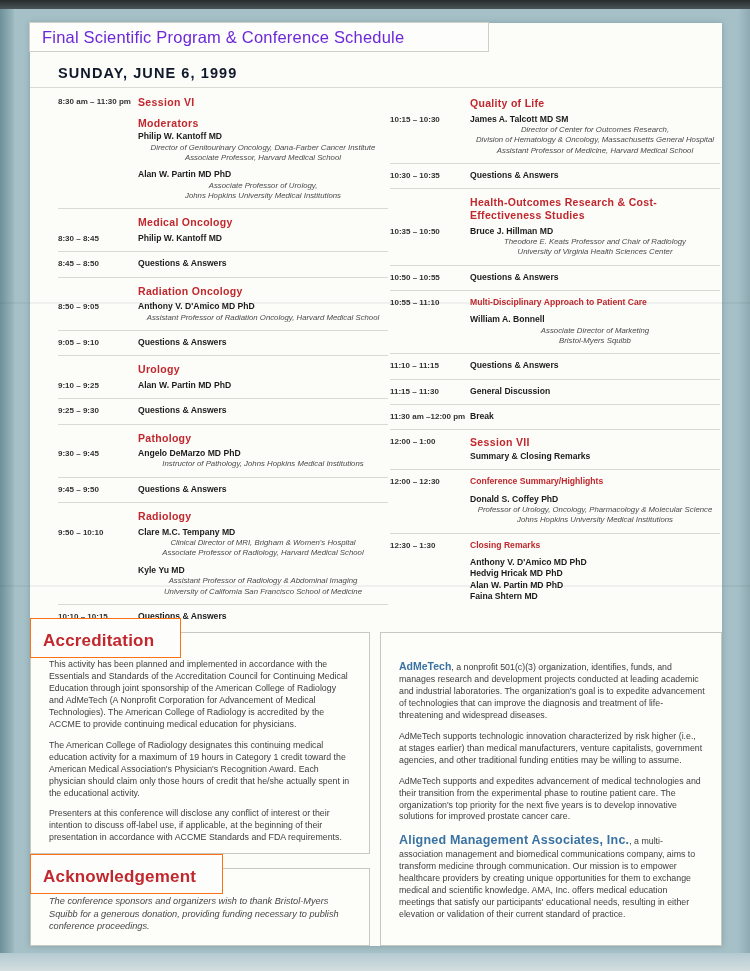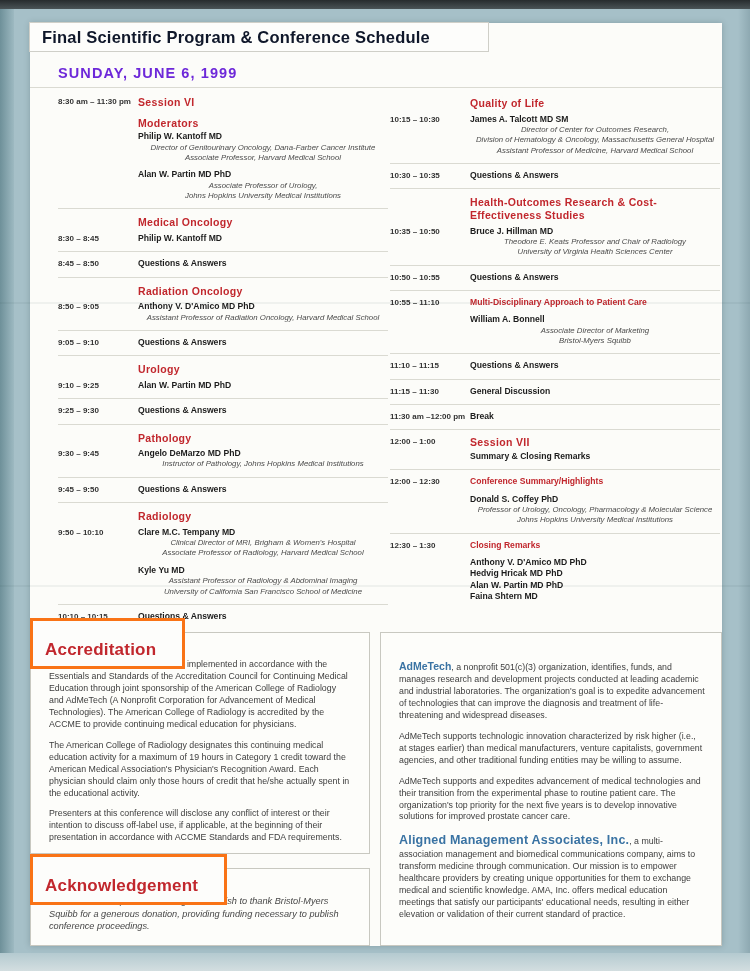"Final Scientific Program & Conference" .title-box span { color: #0f172a -> #6d28d9; font-weight: 700 -> 400 }
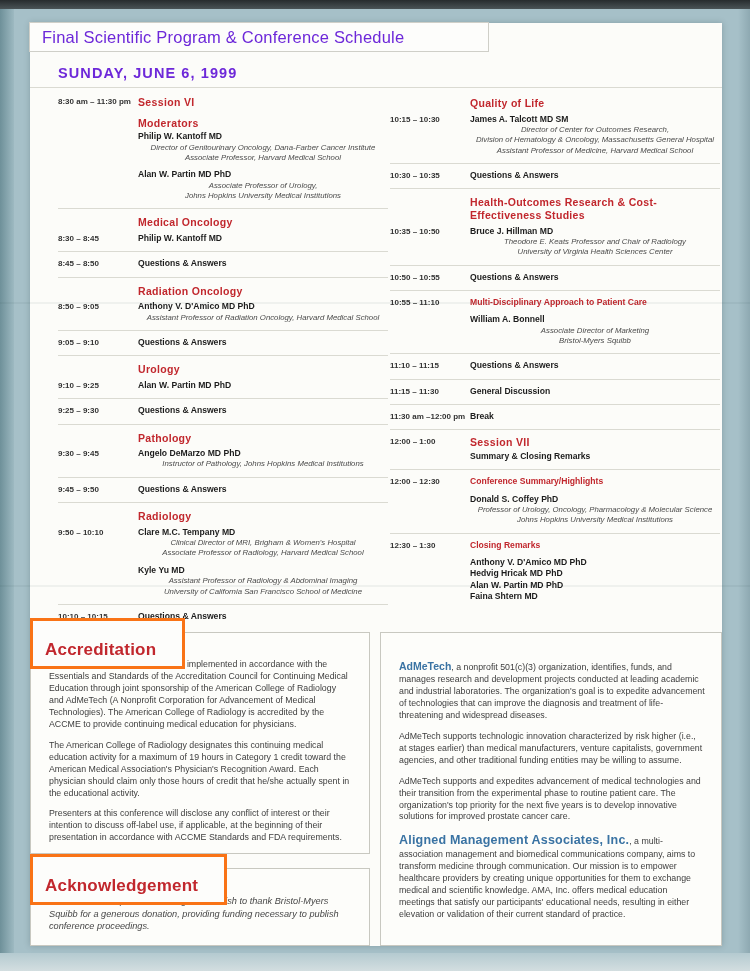"SUNDAY, JUNE 6, 1999" .date-heading { color: #6d28d9 -> #0f172a }
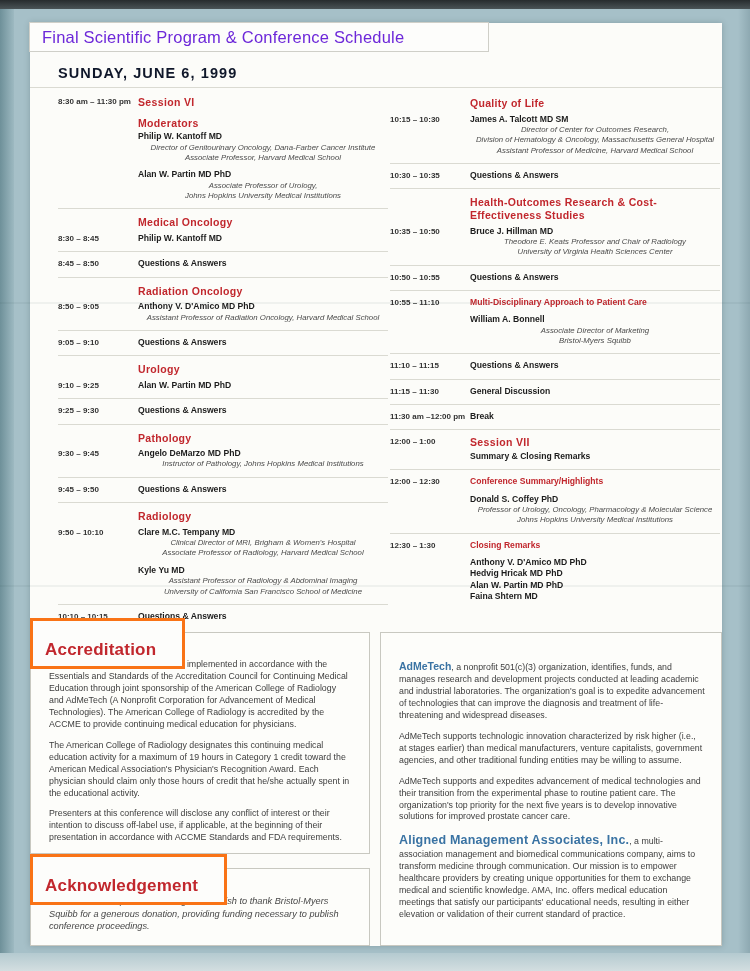"Accreditation" .panel-heading { border: 3px solid #f97316 -> 1px solid #f97316; padding: 19px 26px 6px 12px -> 12px 26px 6px 12px }
